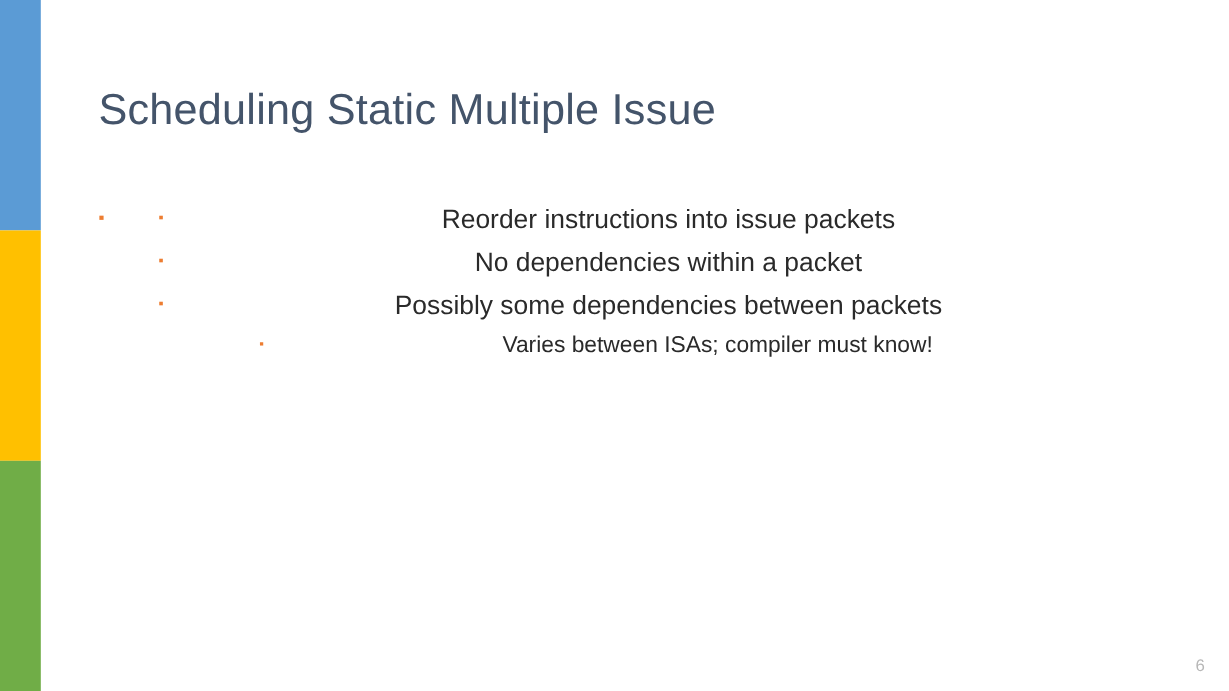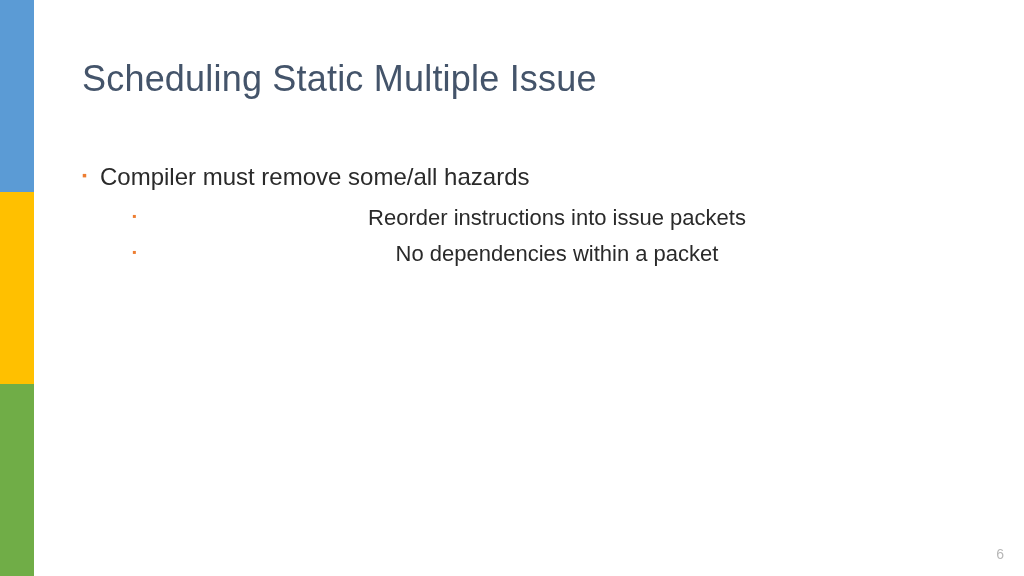"Scheduling Static Multiple Issue" .title { top: 58px -> 70px }
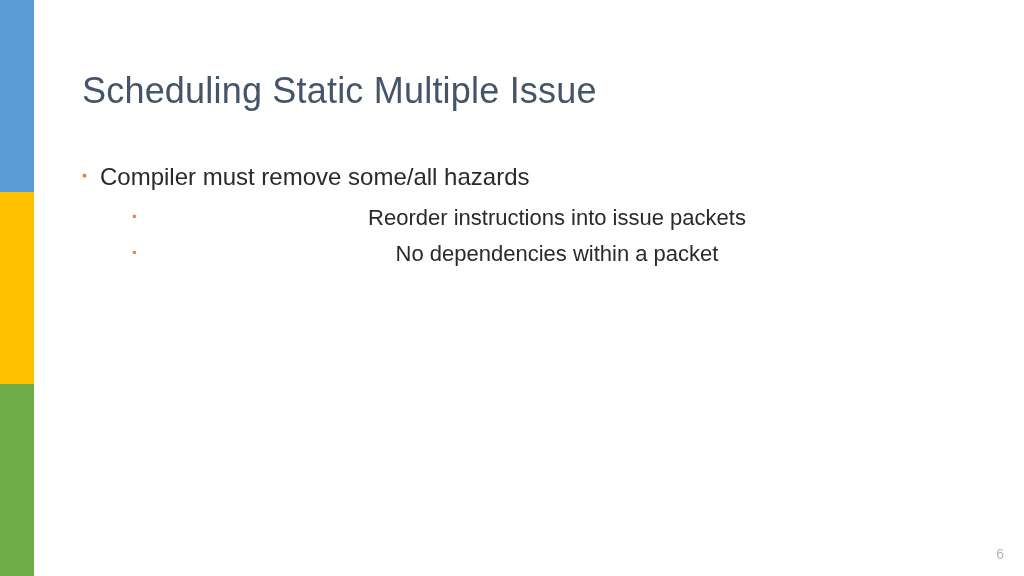"Compiler must remove some/all hazards" span { html: <span>Compiler must remove some/all hazards</span> -> none }
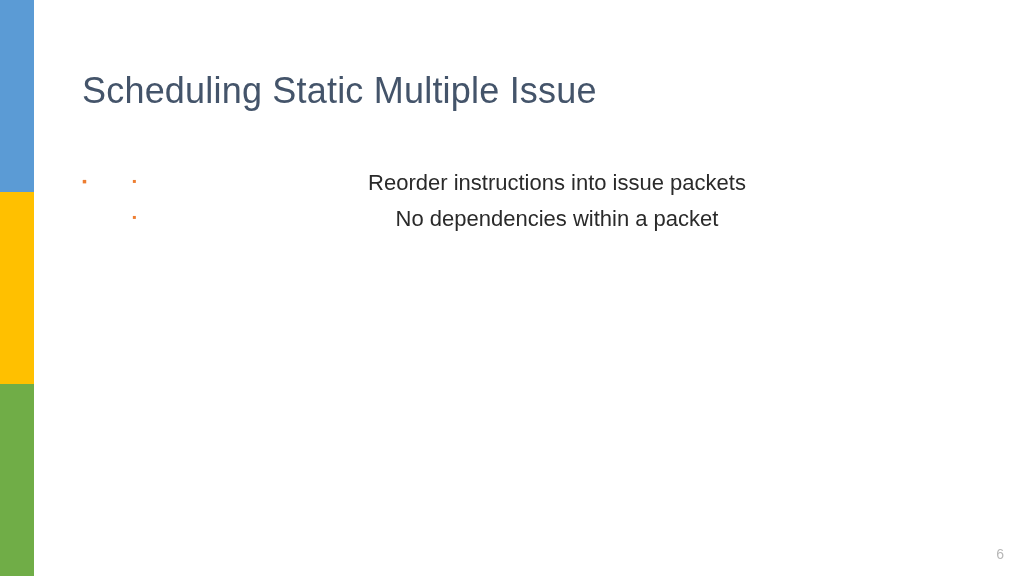"Possibly some dependencies between" li { html: none -> <li> <span>Possibly some dependencies between packets</span> <ul> <li><span>Varies between ISAs; compiler must know!</span></li> </ul> </li> }
